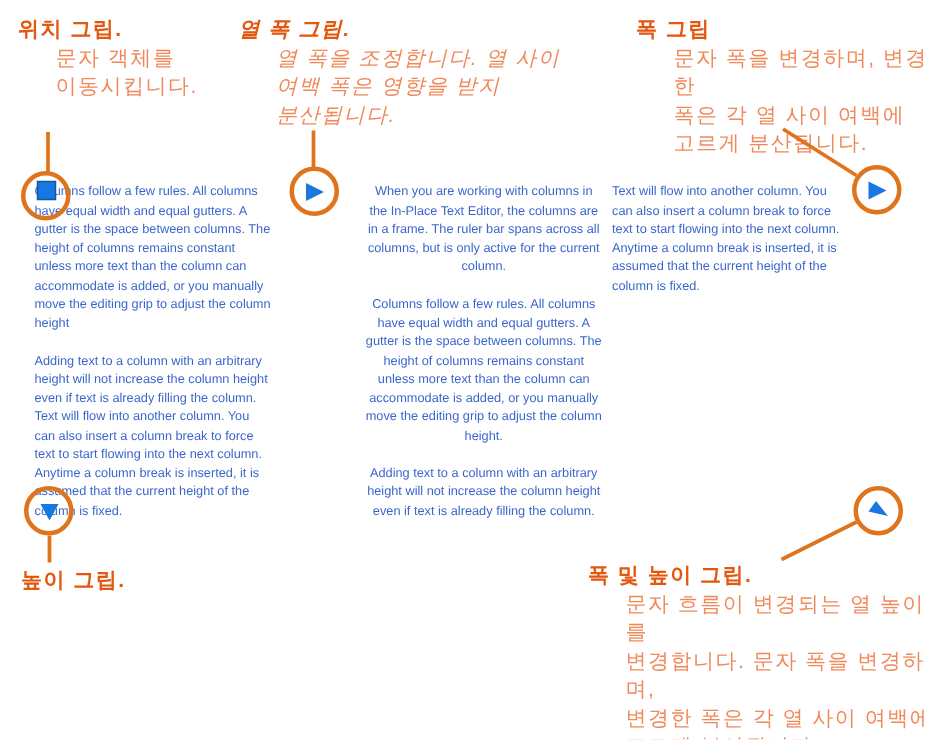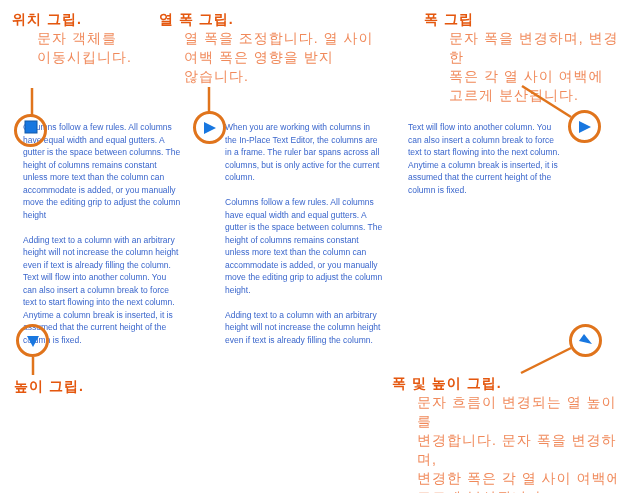"열 폭 그립." #ann-column-width { font-style: none -> italic }
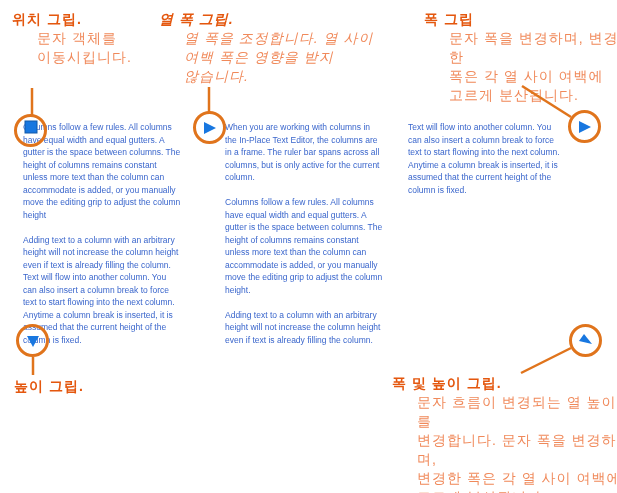"열 폭을 조정합니다. 열 사이" div.ann-body { text: 않습니다 -> 분산됩니다 }
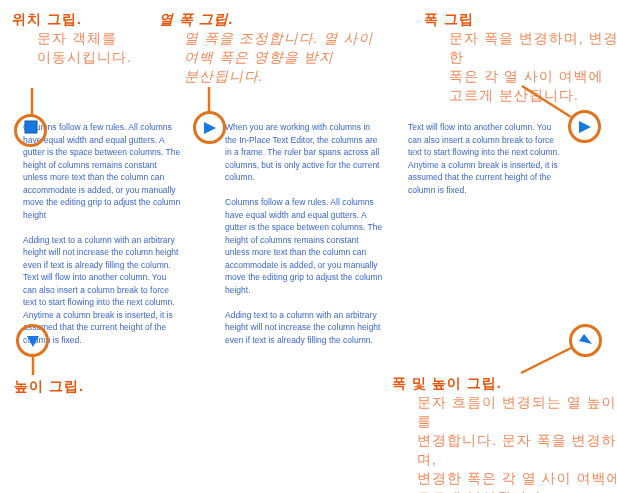"When you are working with" #col-2 { text-align: none -> center }
